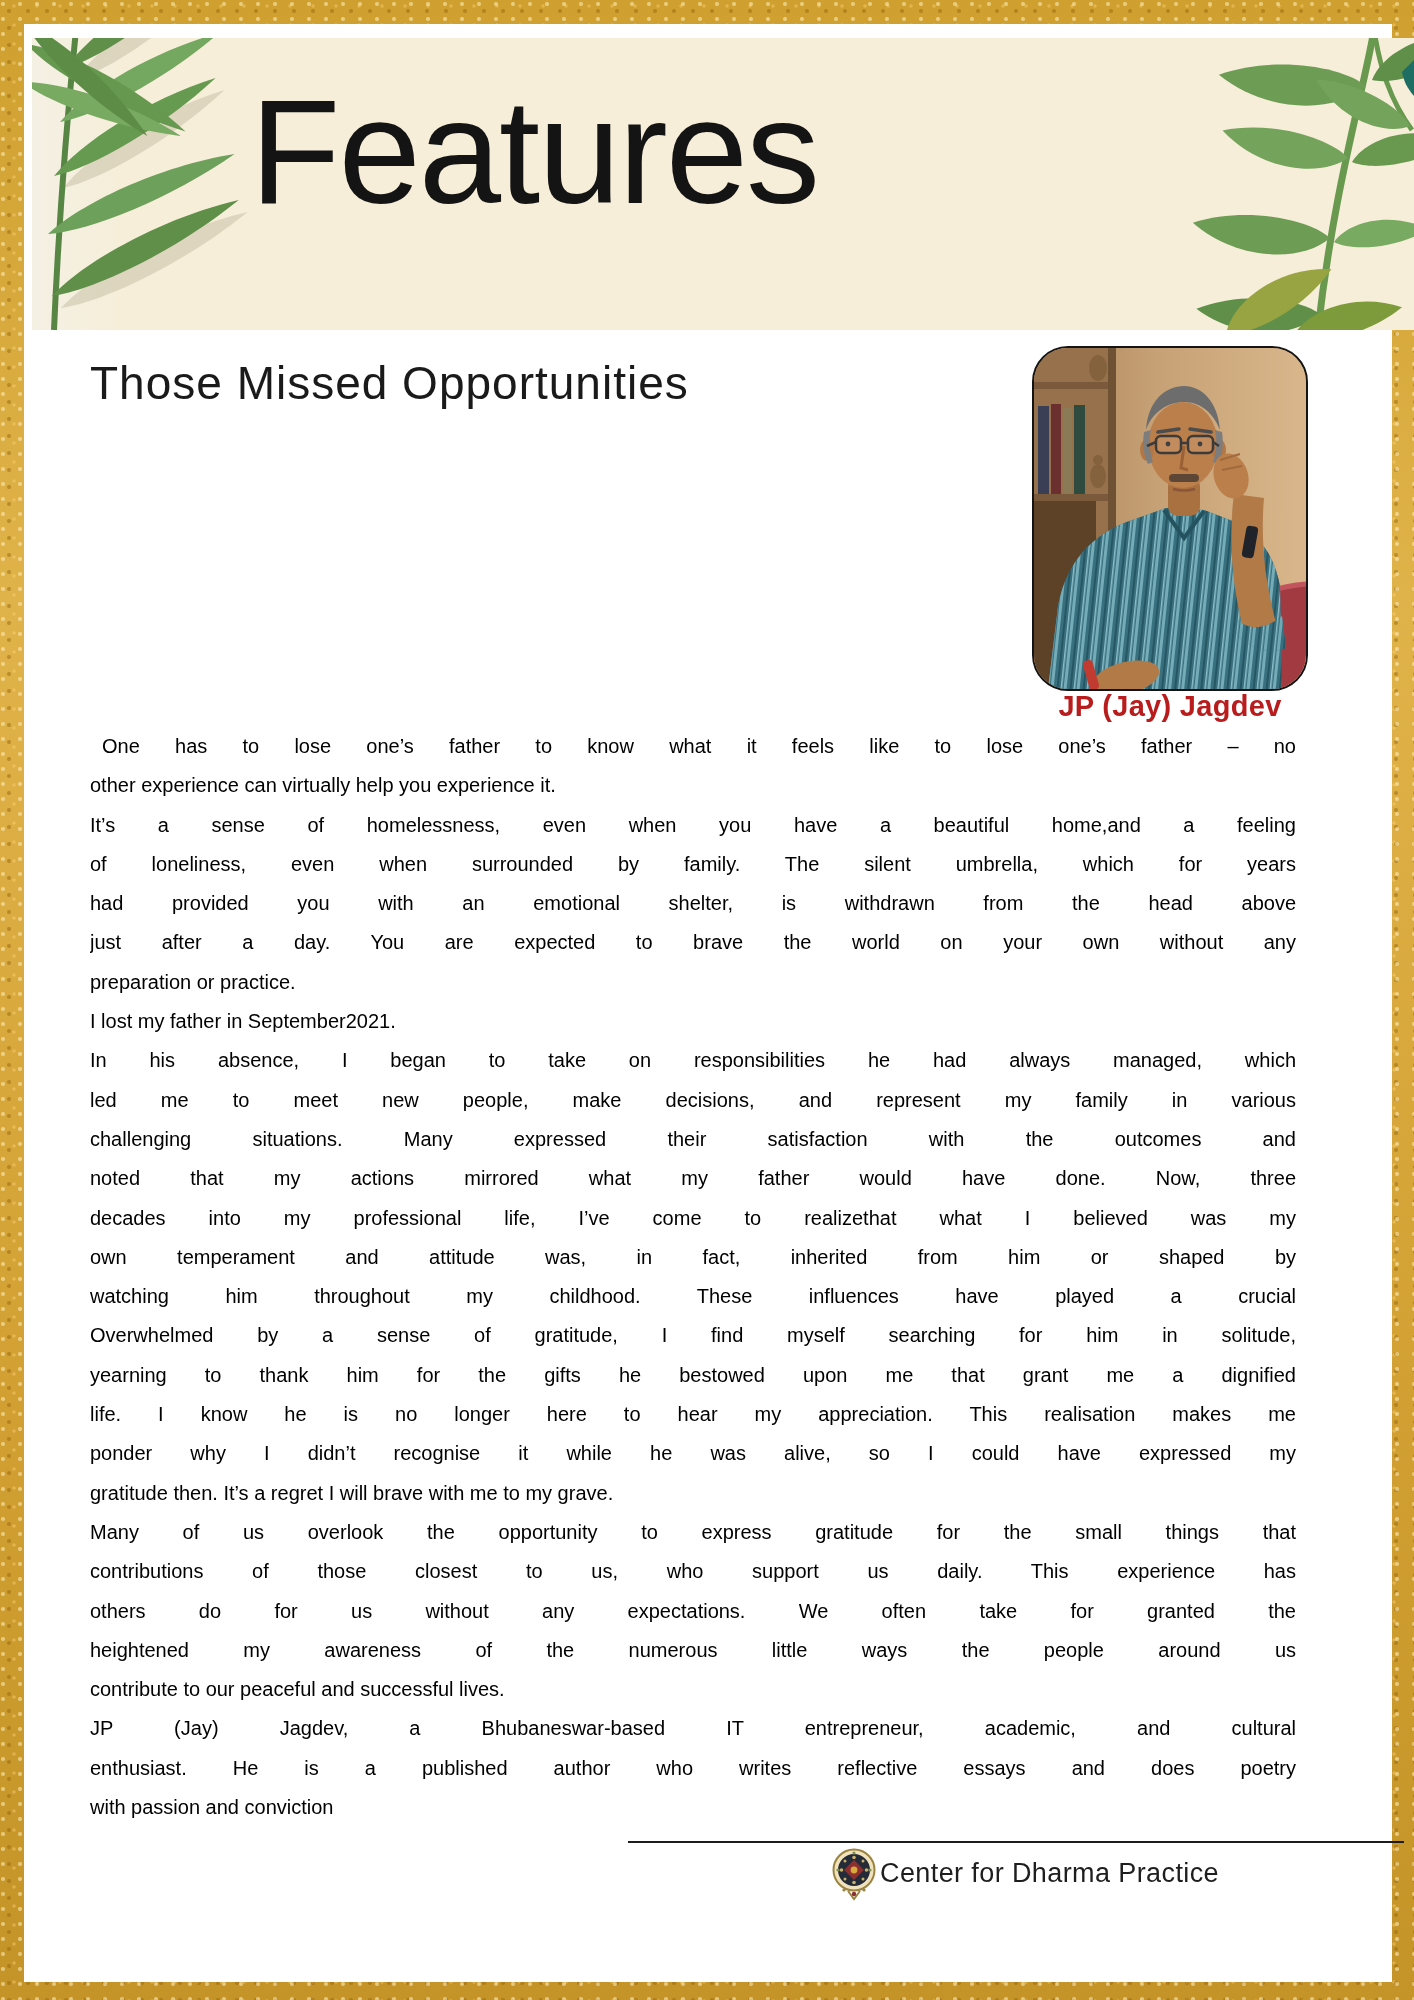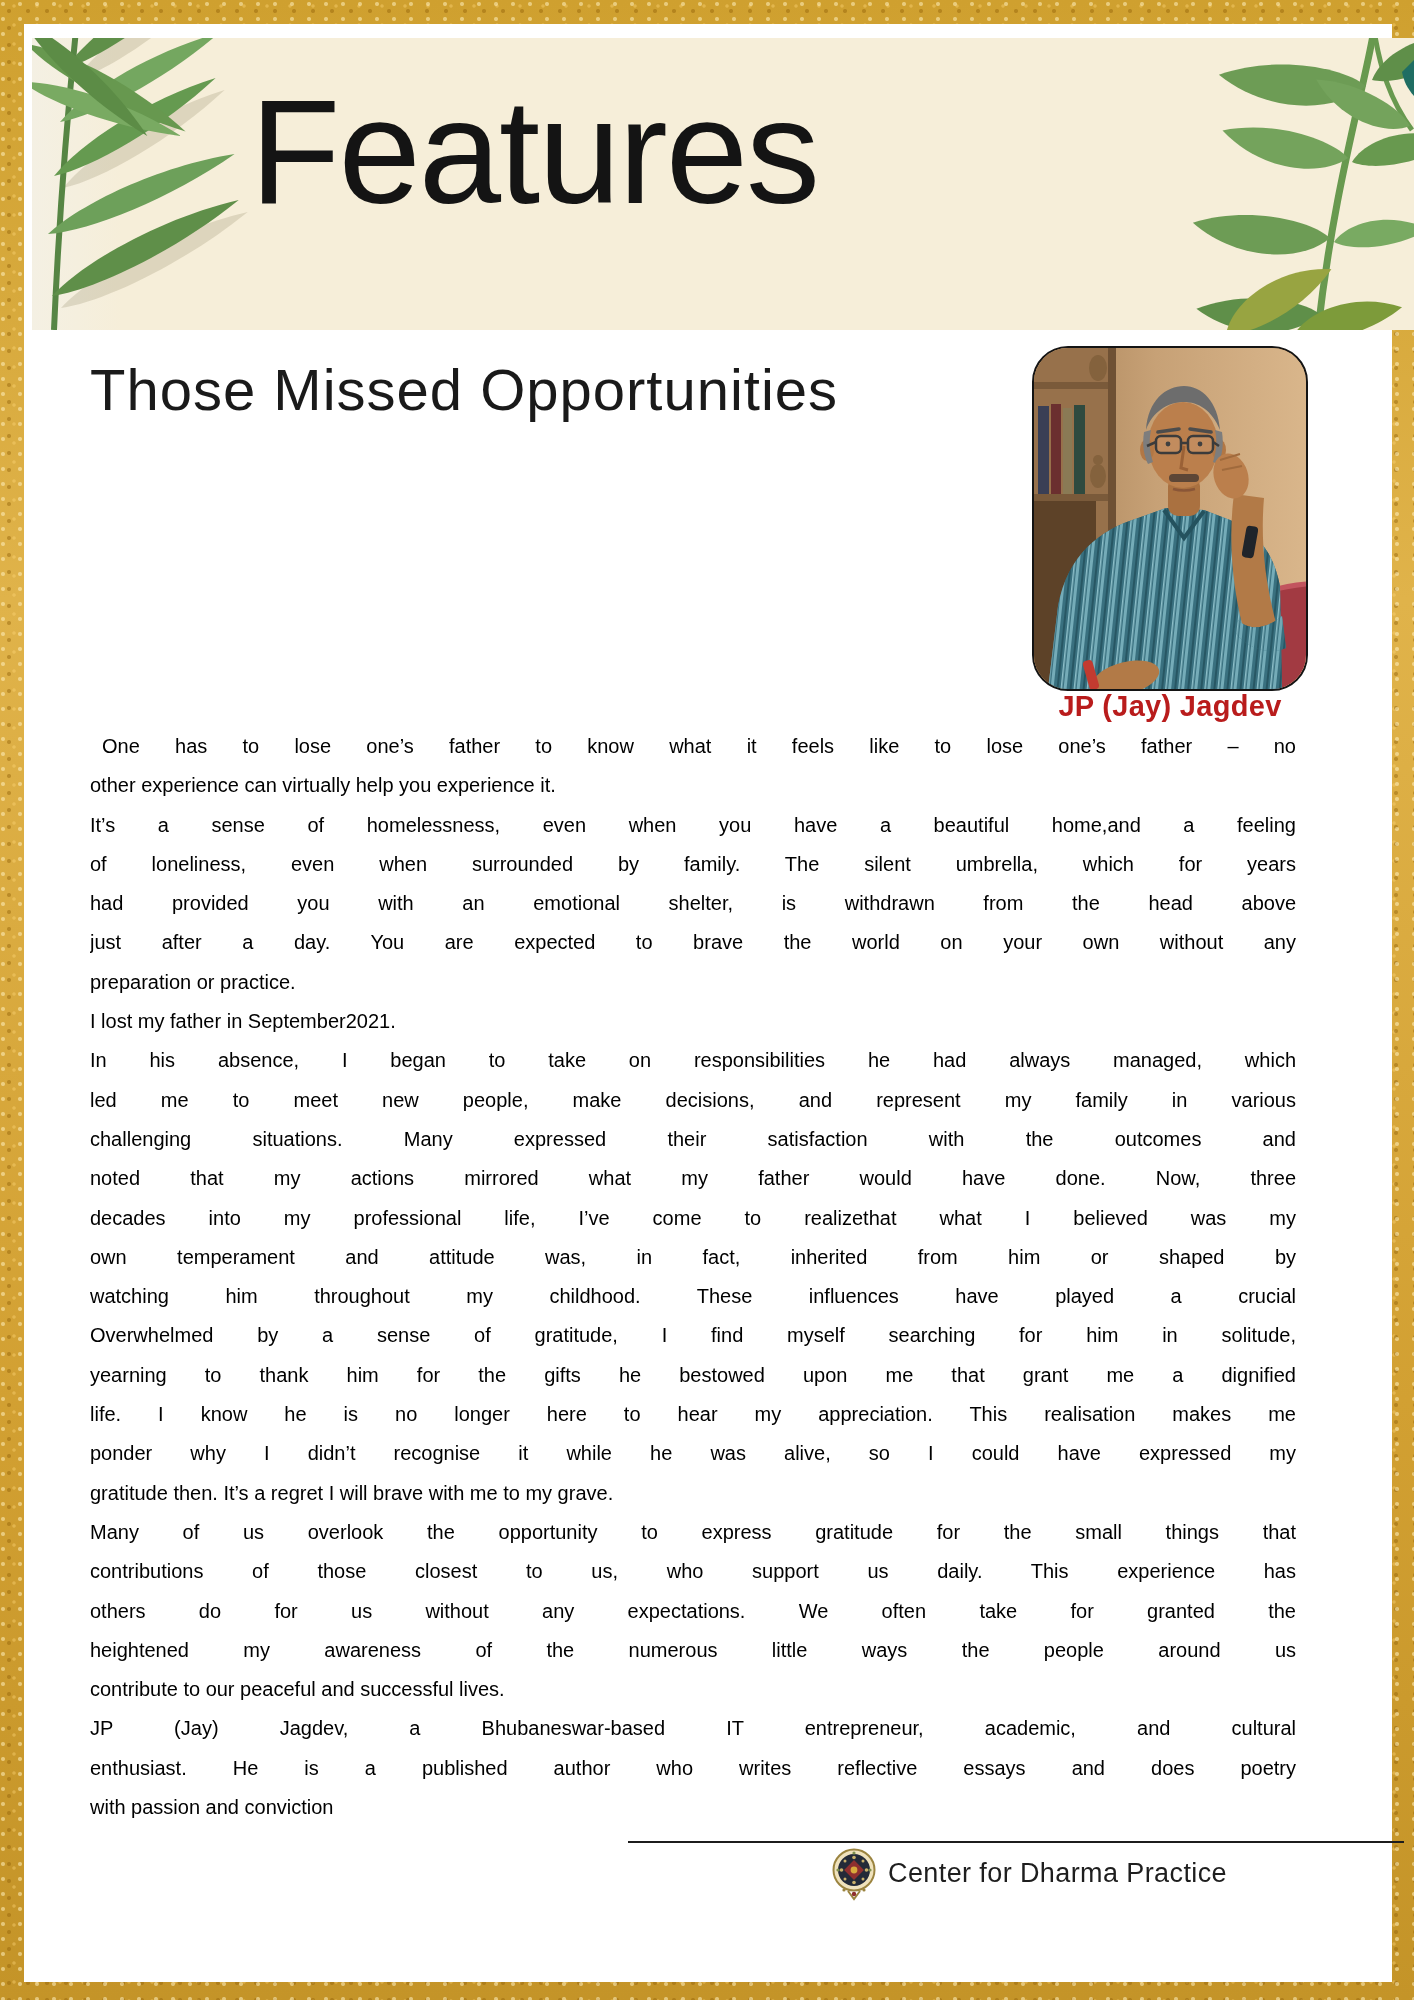"Those Missed Opportunities" .article-title { font-size: 58px -> 46px }
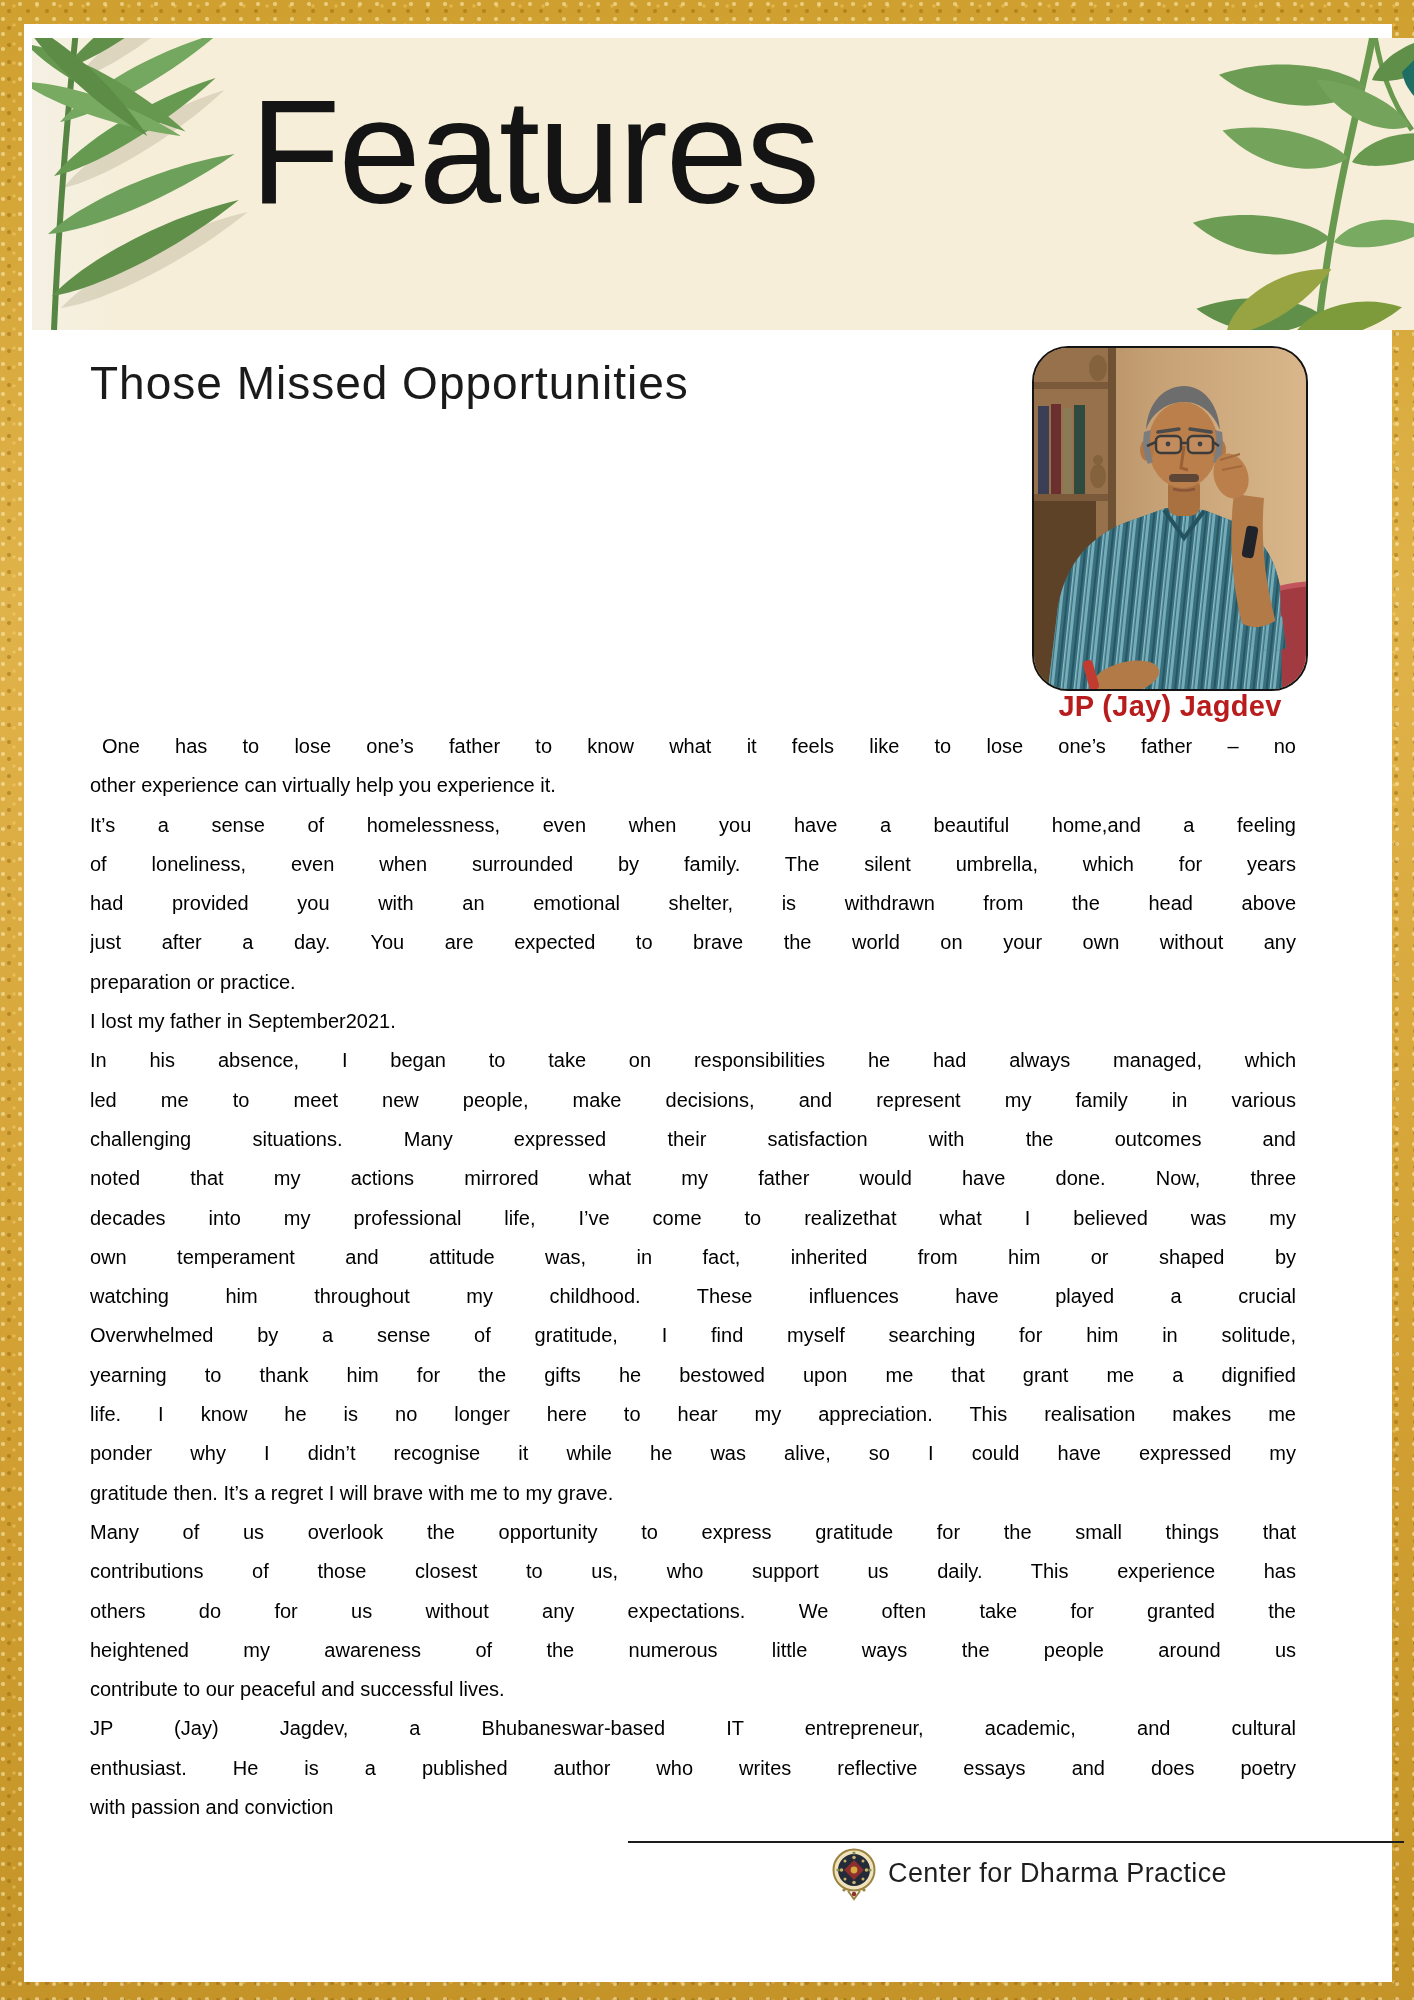"Center for Dharma Practice" .footer { gap: 10px -> 2px }
